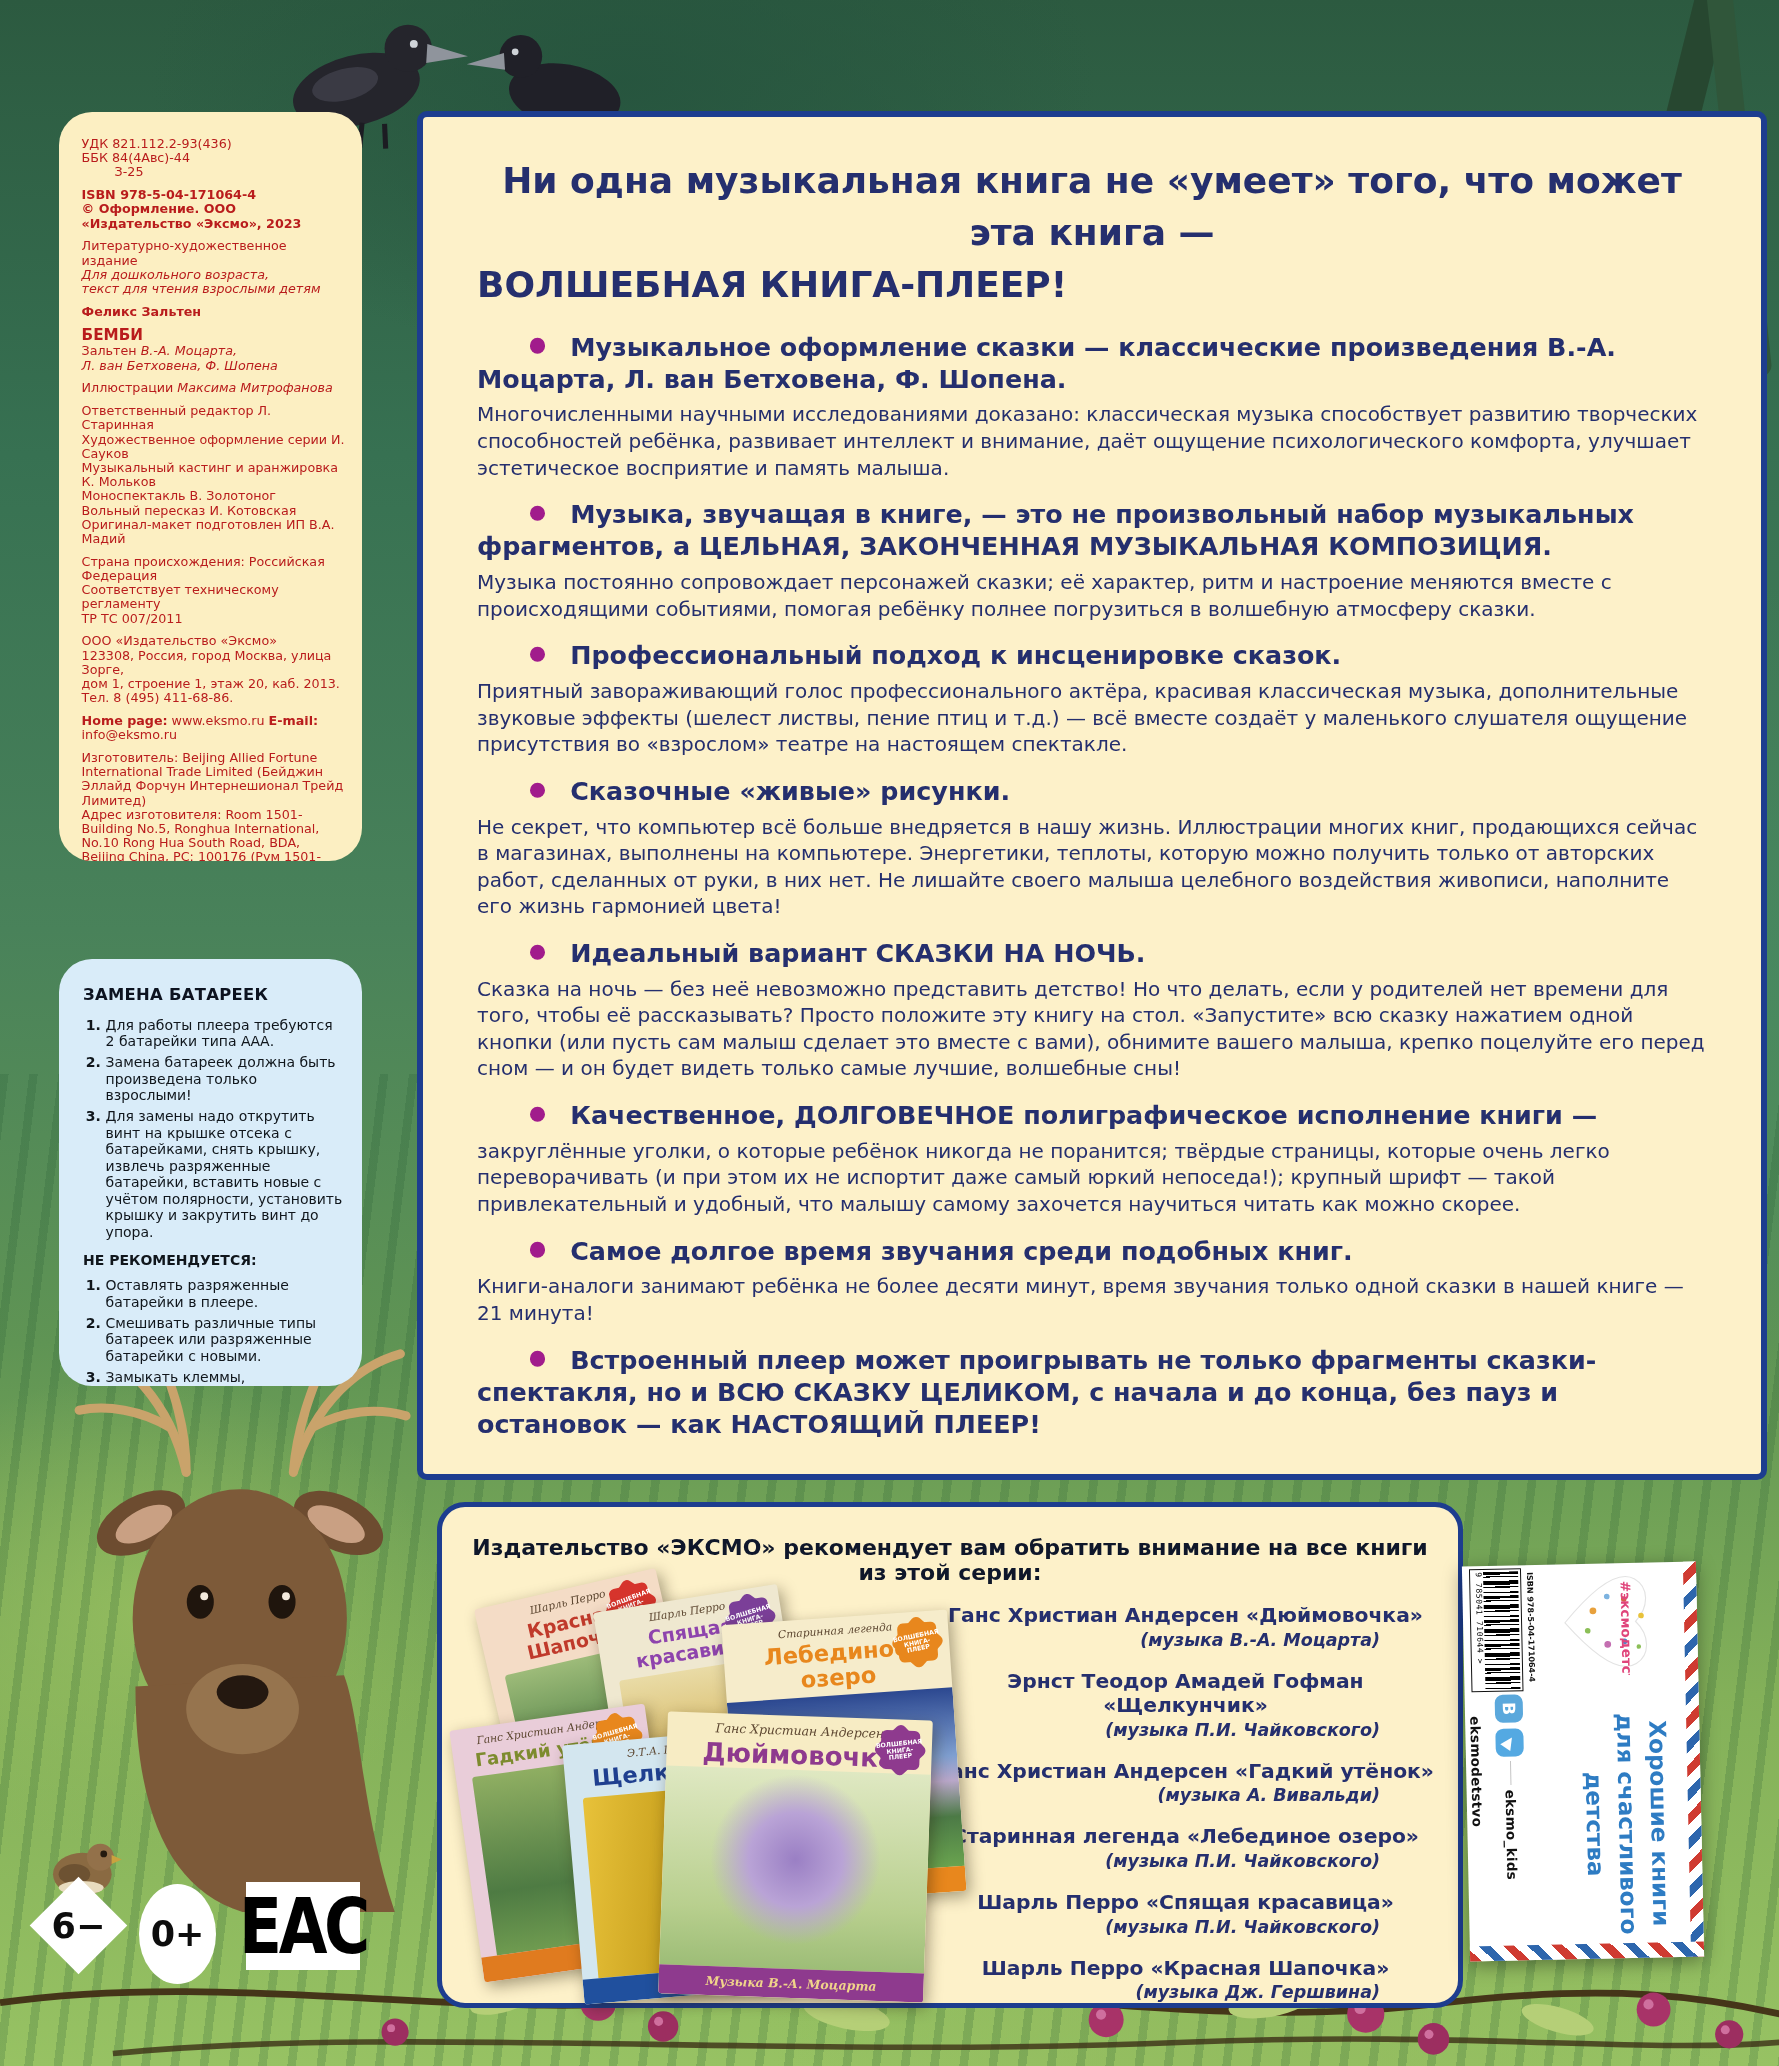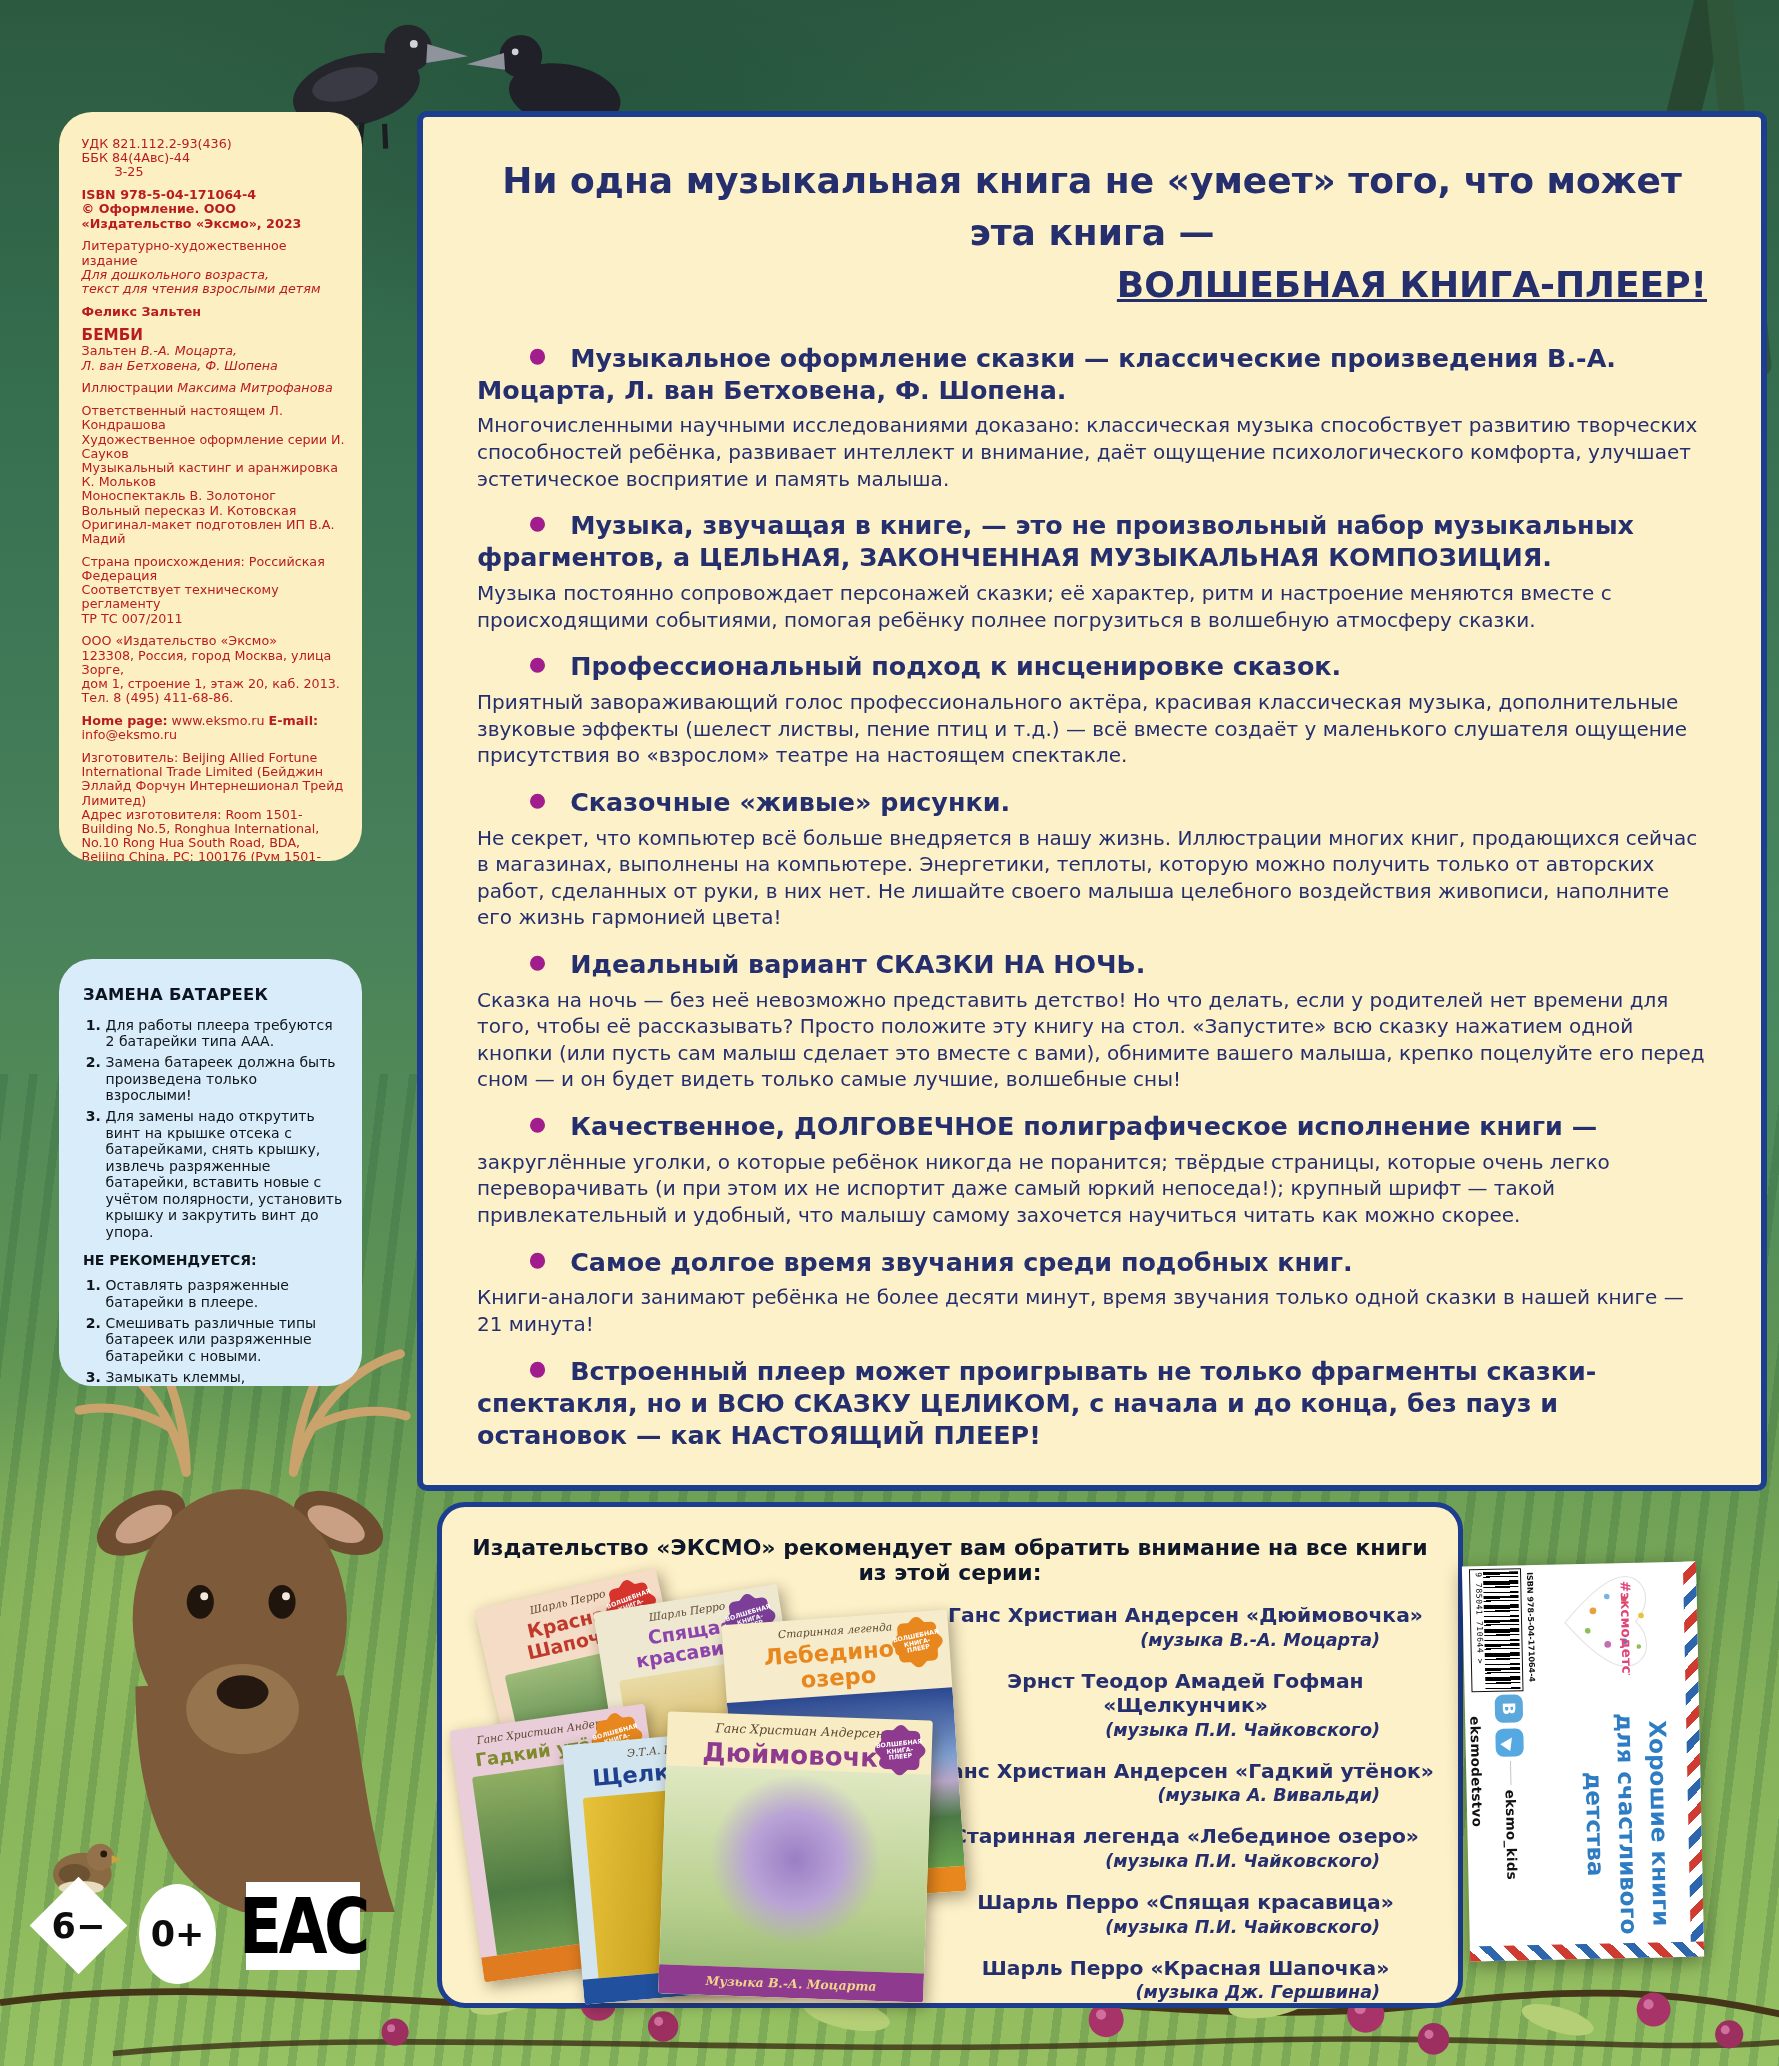"ВОЛШЕБНАЯ КНИГА-ПЛЕЕР!" .promo-title2 { margin-bottom: 30px -> 19px; text-align: right -> left; text-decoration: underline -> none }
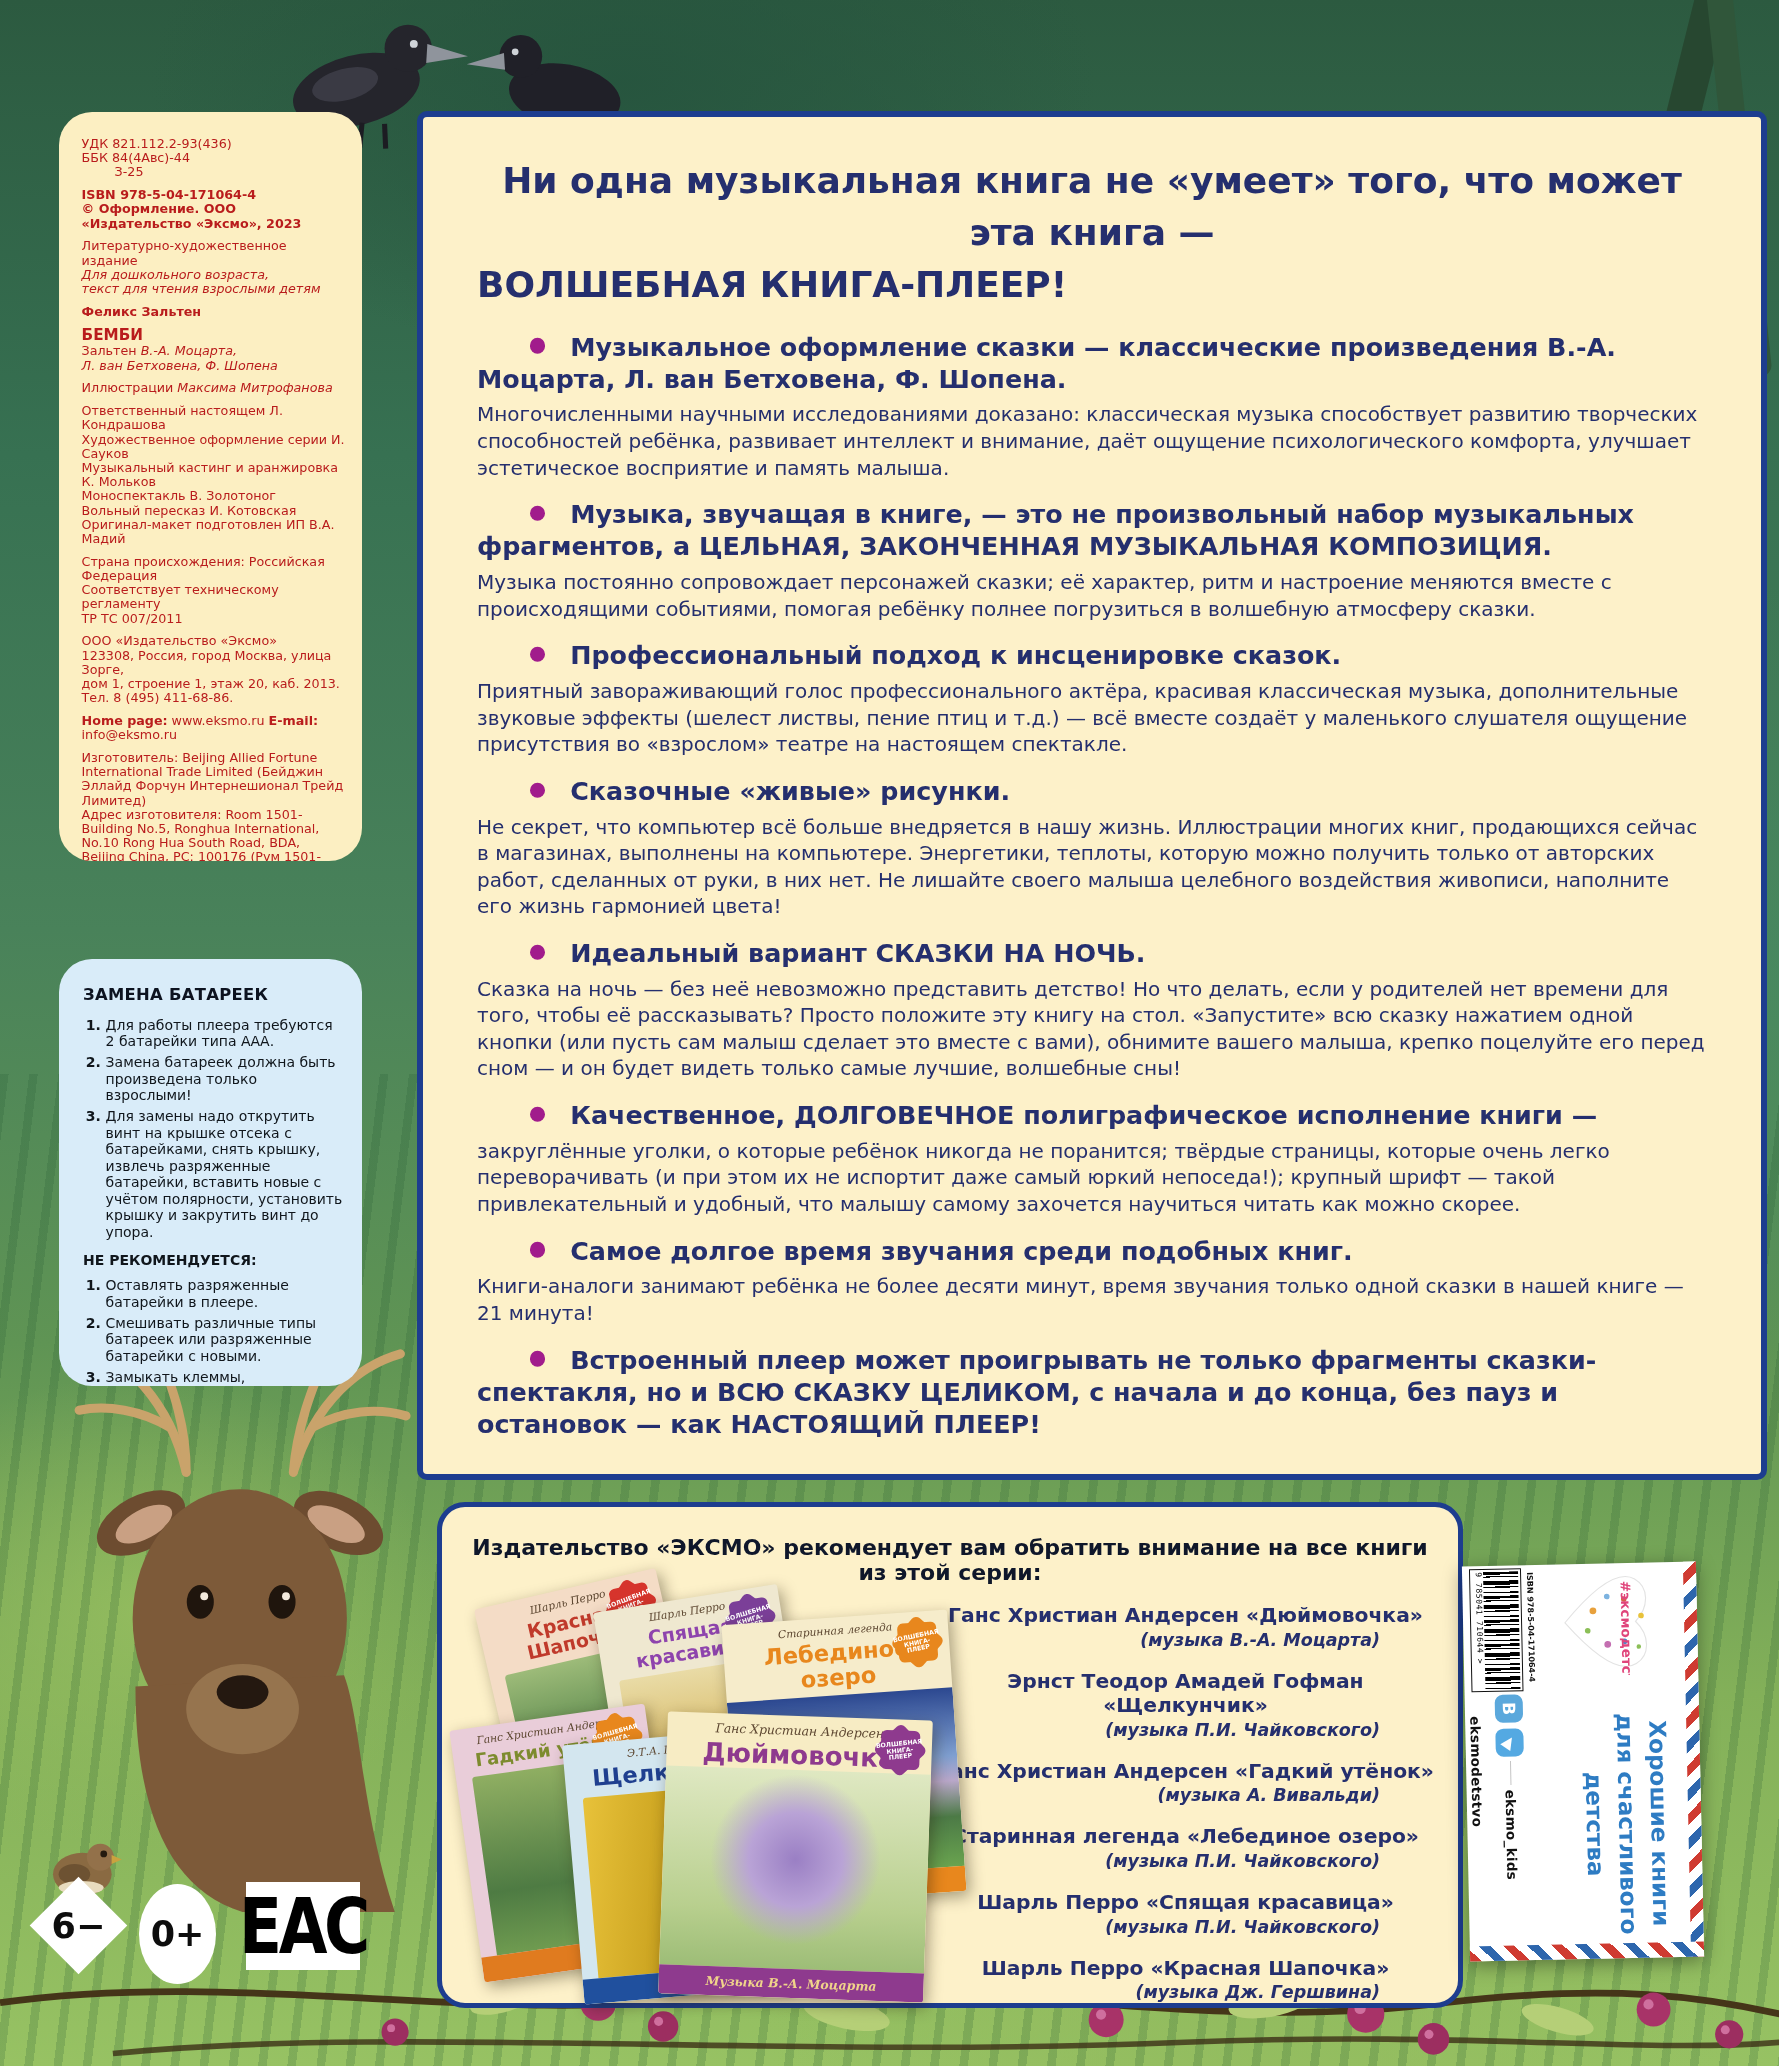"Ответственный настоящем Л. Кондрашова" div { text: настоящем Л. Кондрашова -> редактор Л. Старинная }
